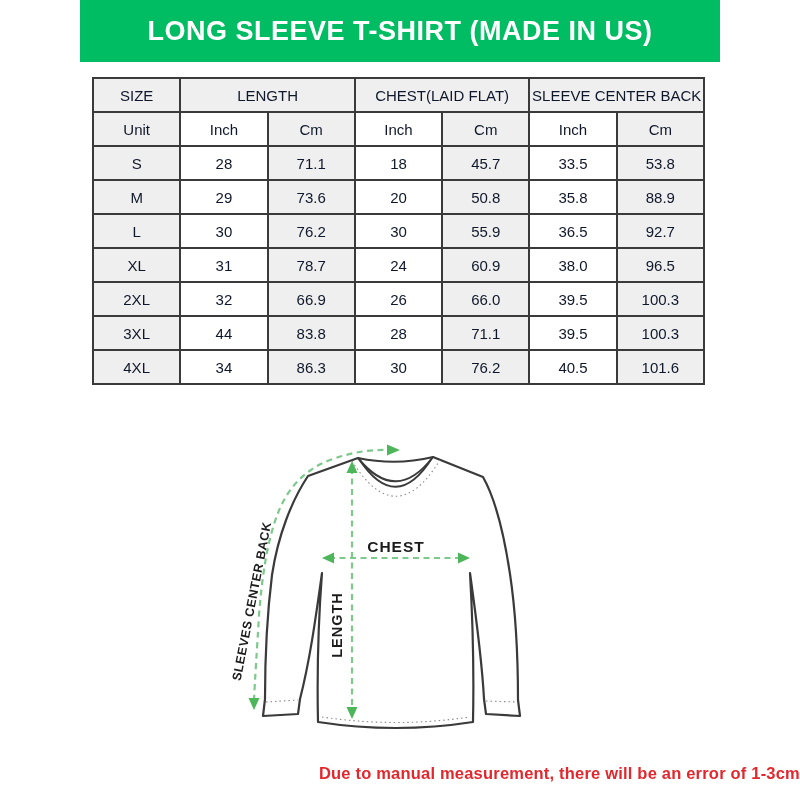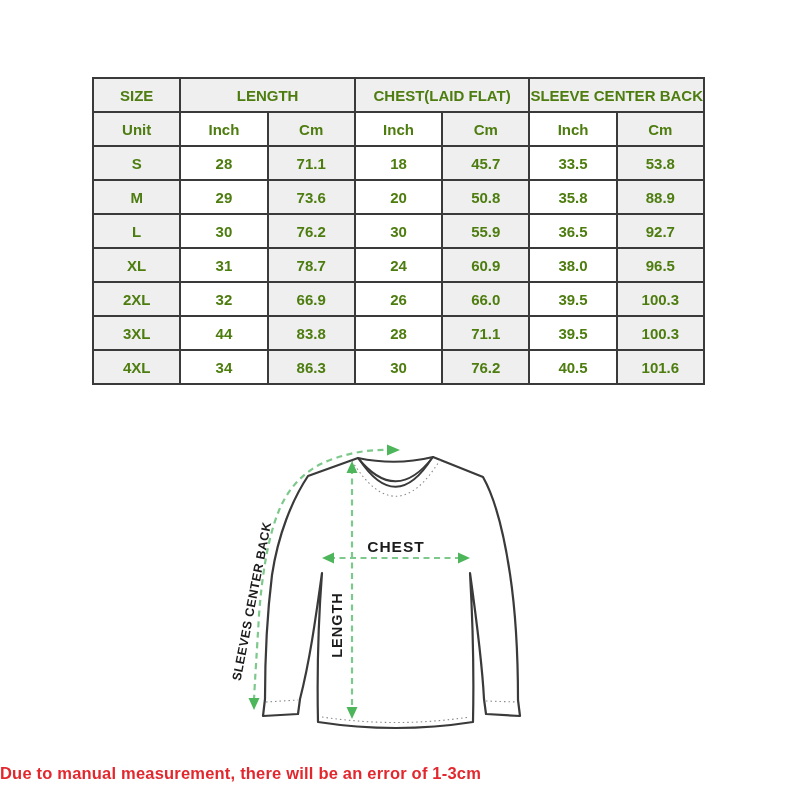"LONG SLEEVE T-SHIRT (MADE IN" div.title-bar { html: none -> <div> <h1>LONG SLEEVE T-SHIRT (MADE IN US)</h1> </div> }
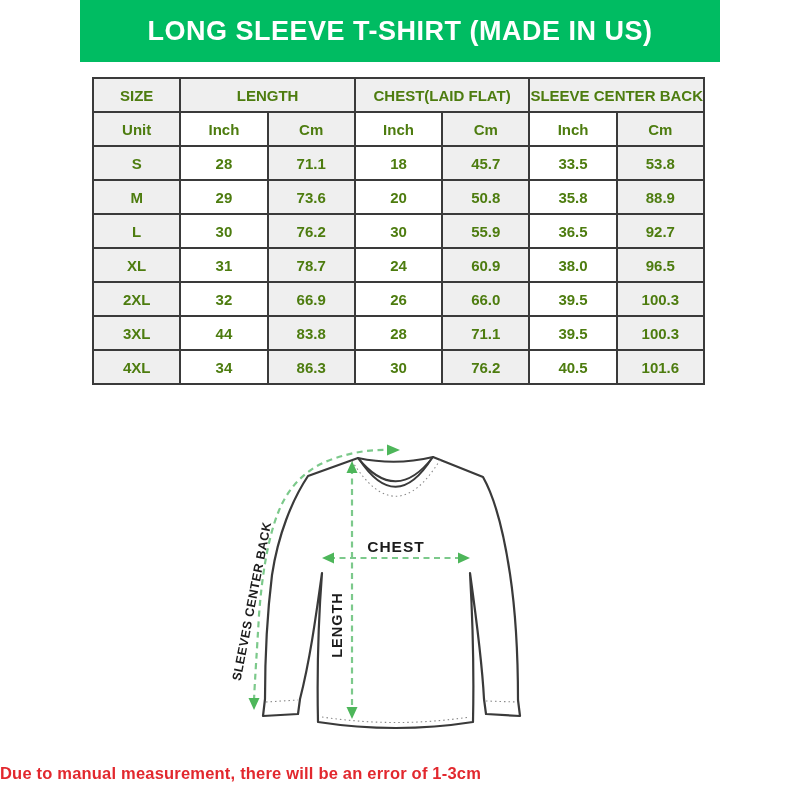"SIZE" .size-table th,.size-table td { color: #4d7c0f -> #0f172a; font-weight: bold -> normal }
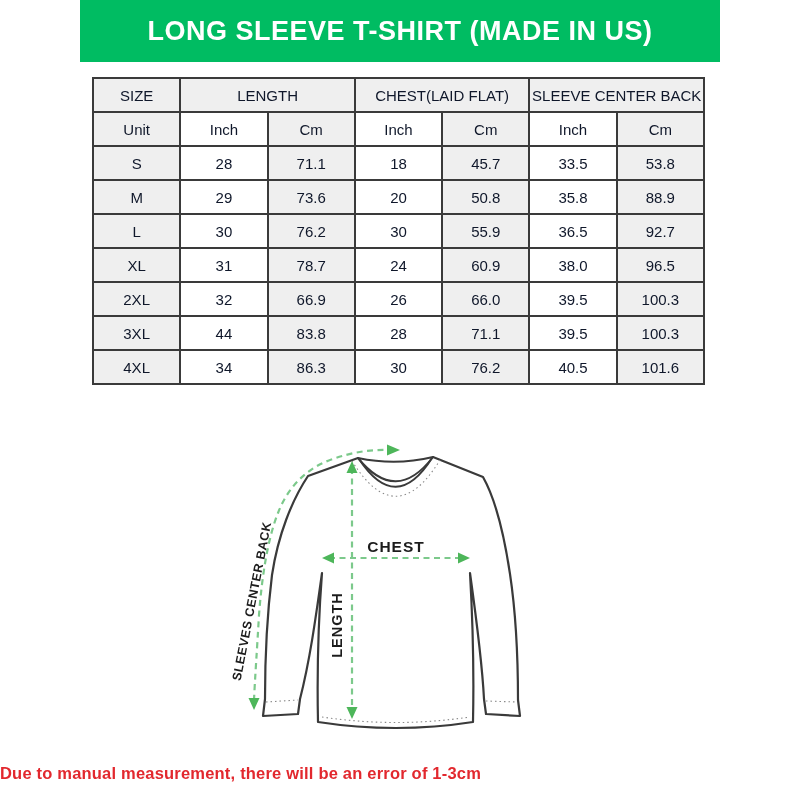"Due to manual measurement, there" .note { text-align: left -> right }
